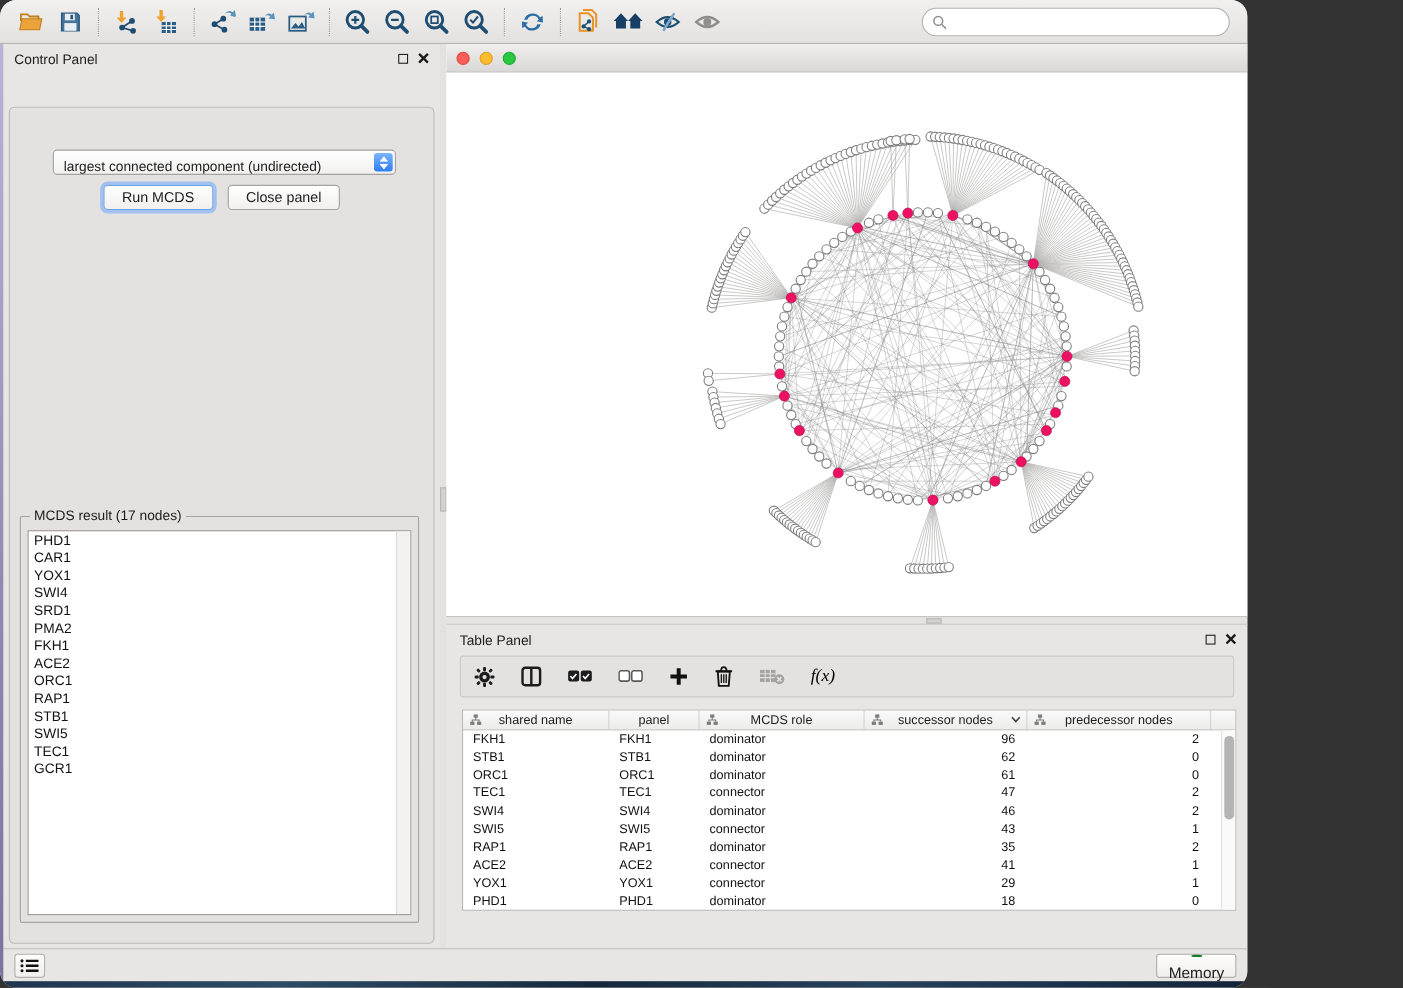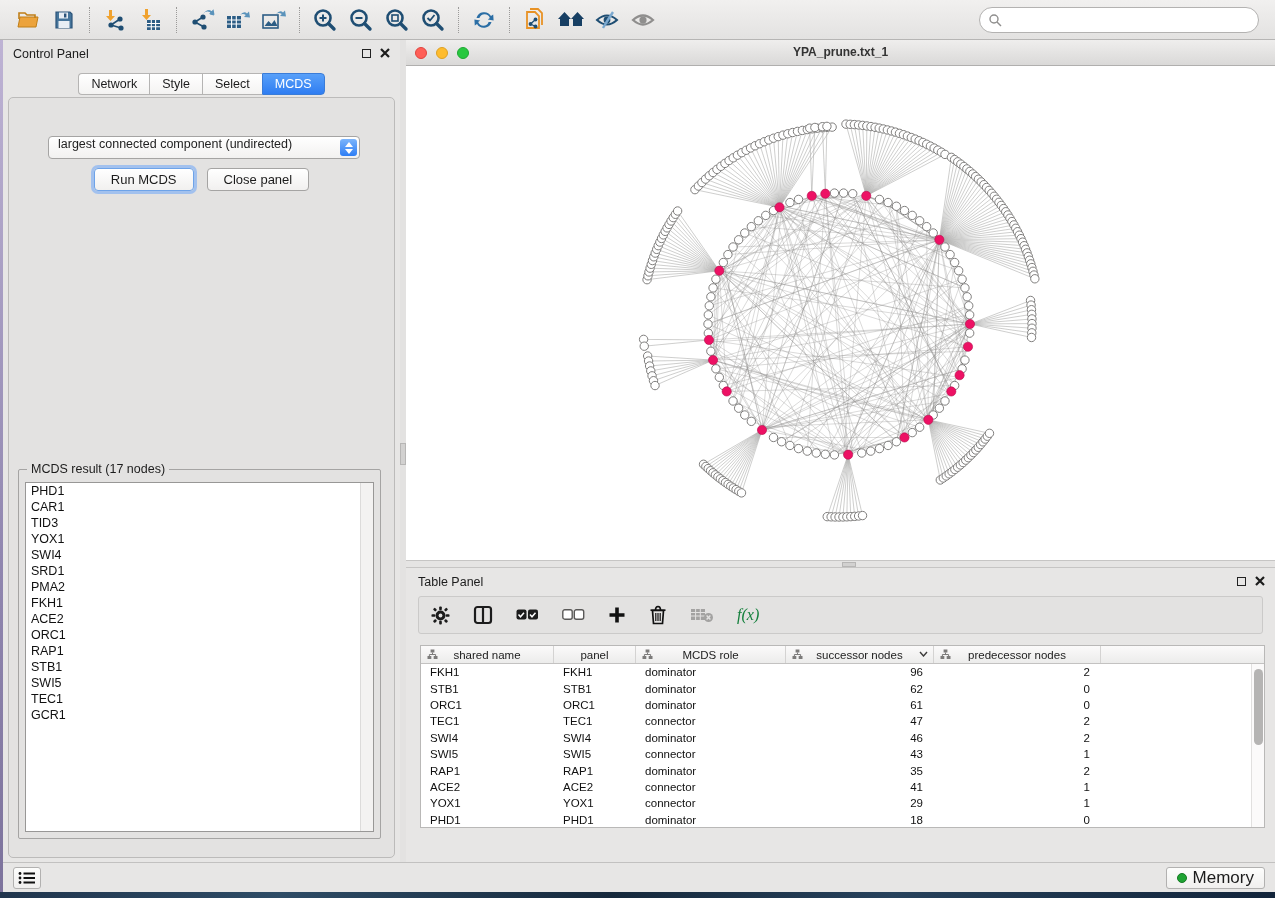"Control Panel" #root { border-radius: none -> 15px; width: 1275px -> 1134px }
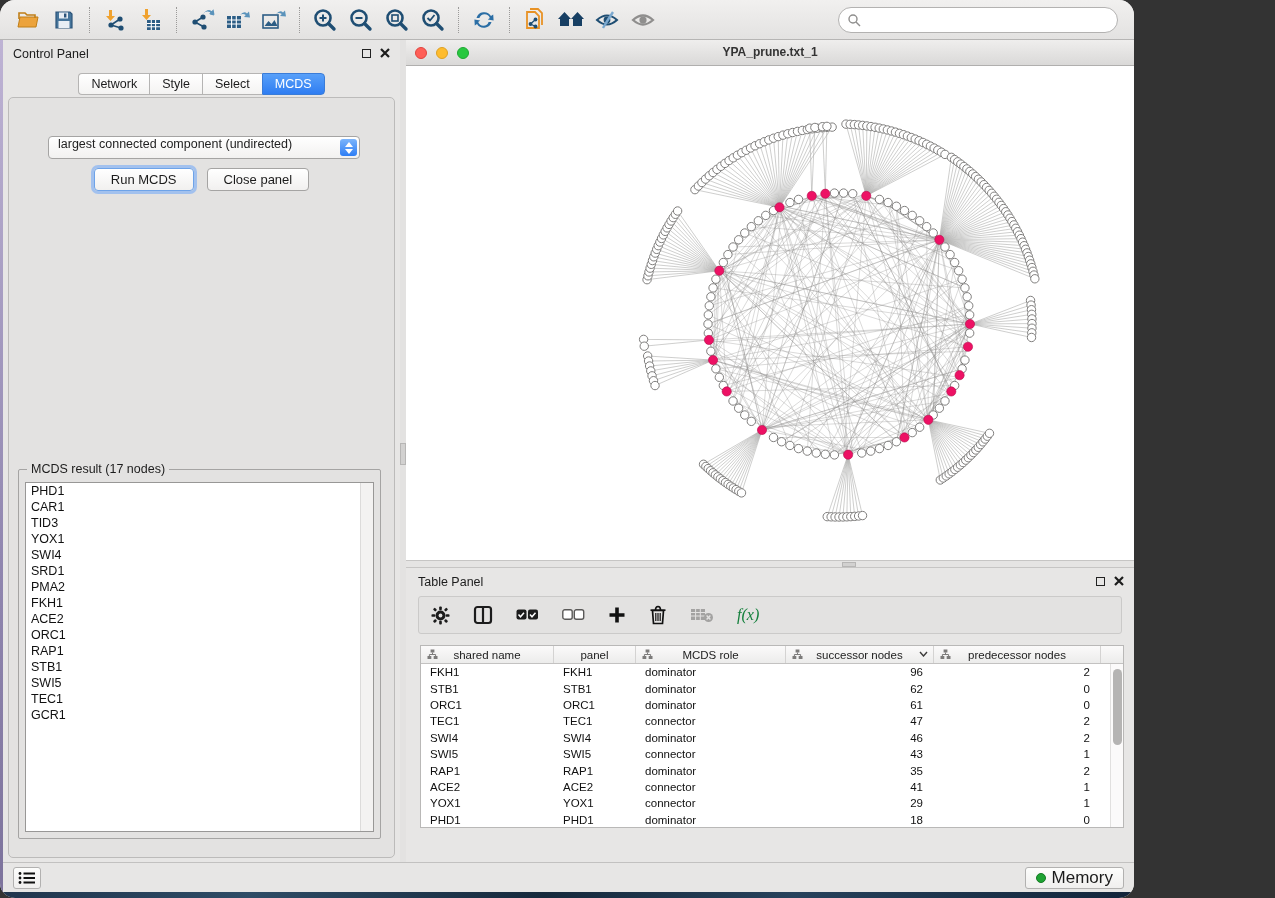"YPA_prune.txt_1" div { html: <div>YPA_prune.txt_1</div> -> none }
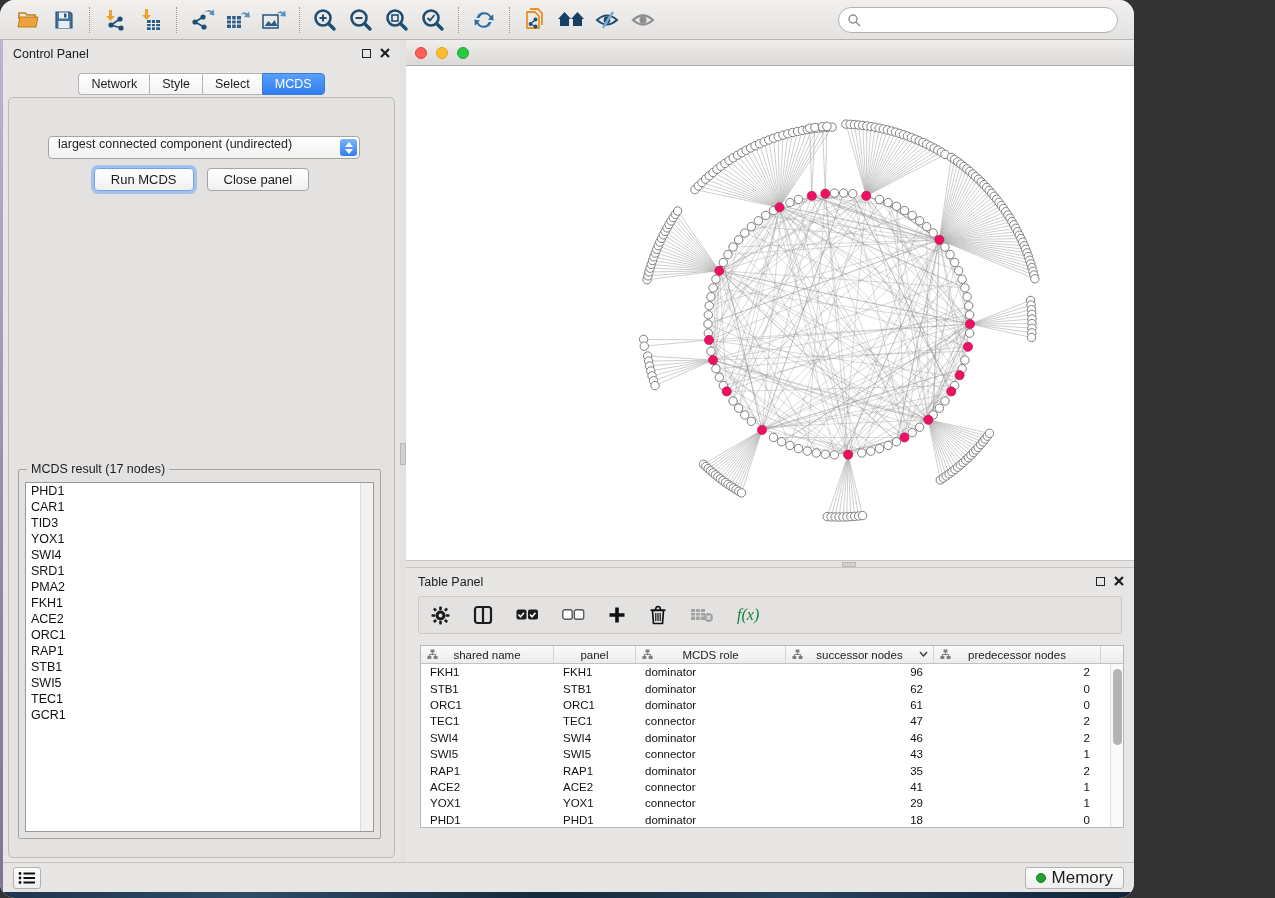"Network" div { html: <div> <div>Network</div> <div>Style</div> <div>Select</div> <div>MCDS</div> </div> -> none }
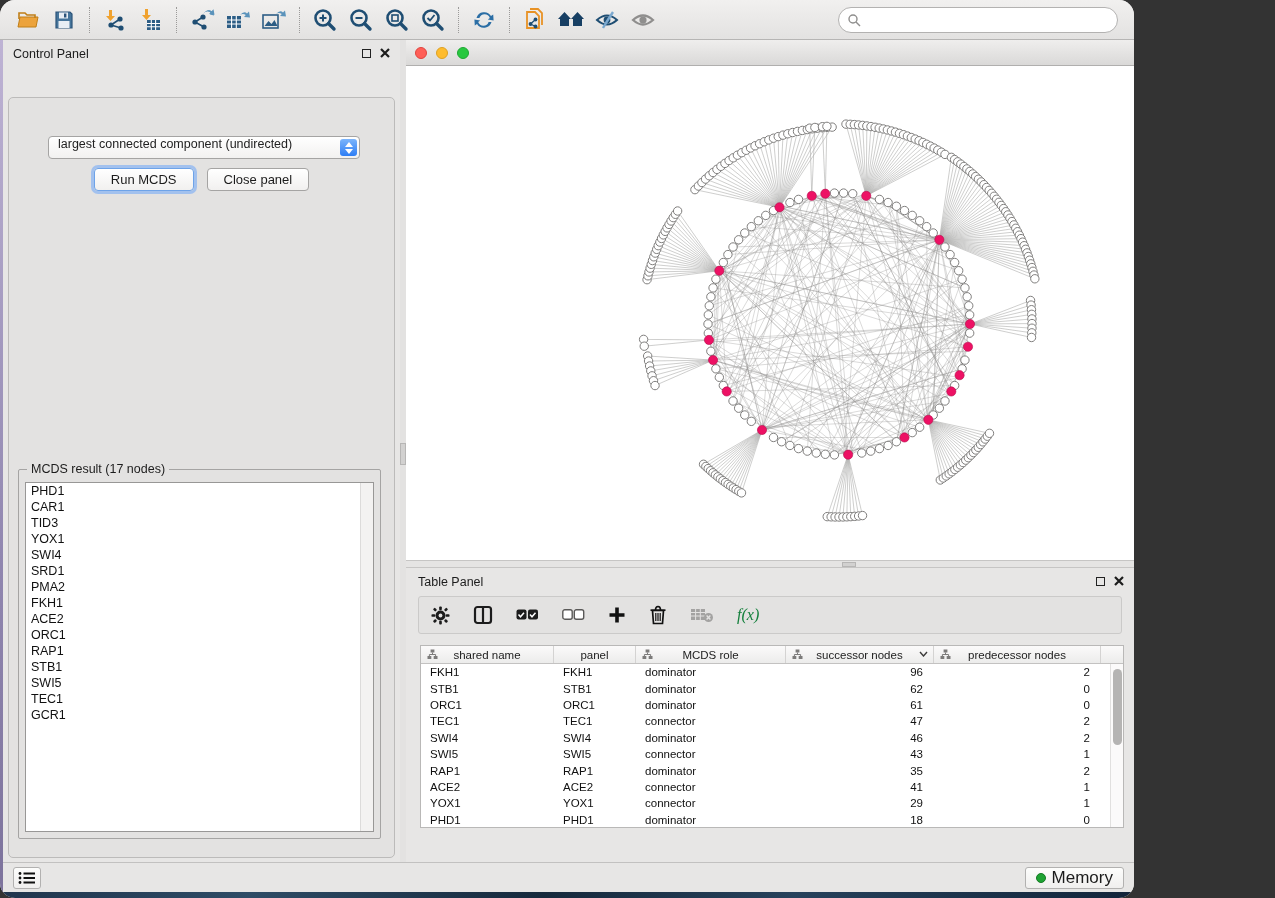"largest connected component (undirected)" #criterion-select { align-items: flex-start -> flex-end }
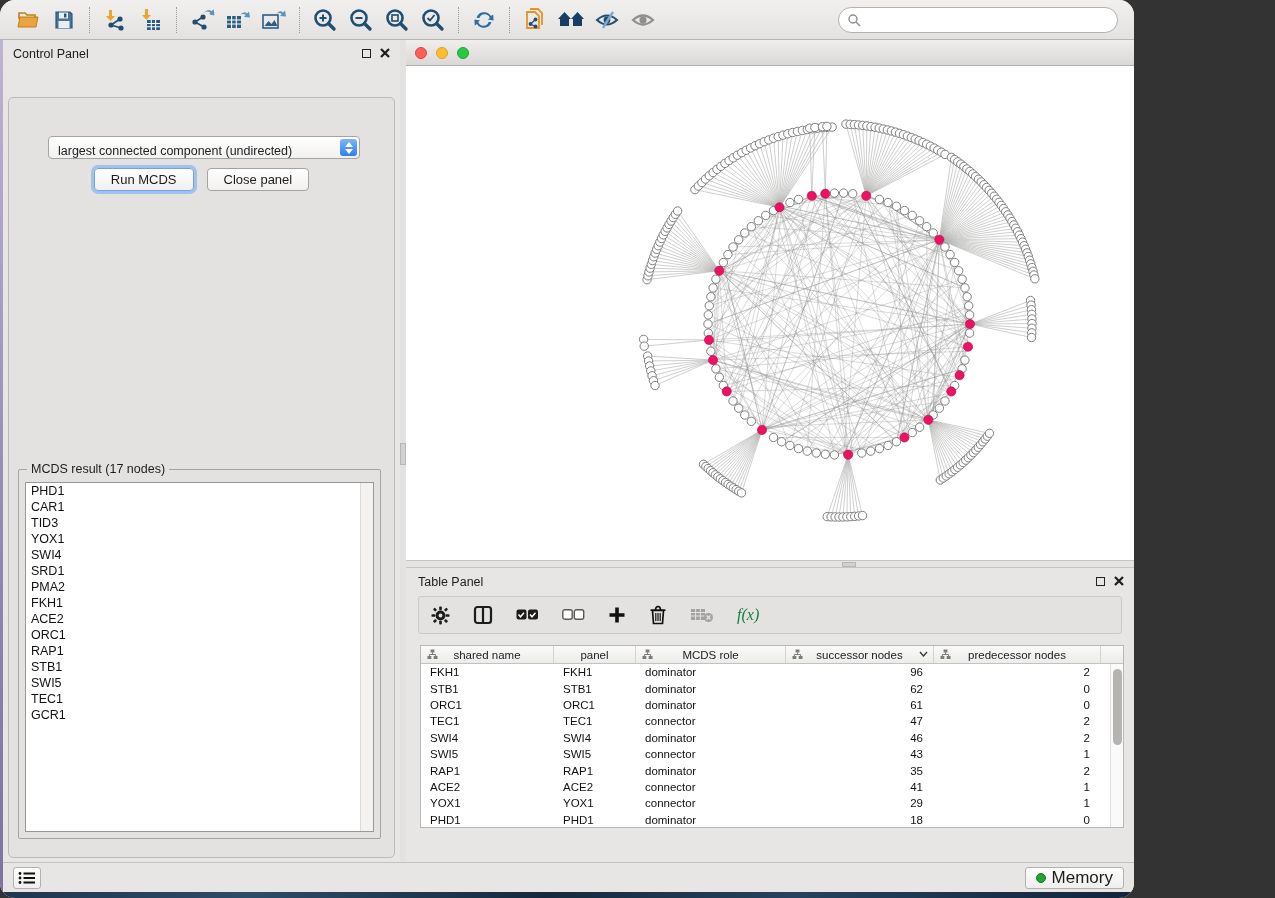"TID3" div.li { html: <div>TID3</div> -> none }
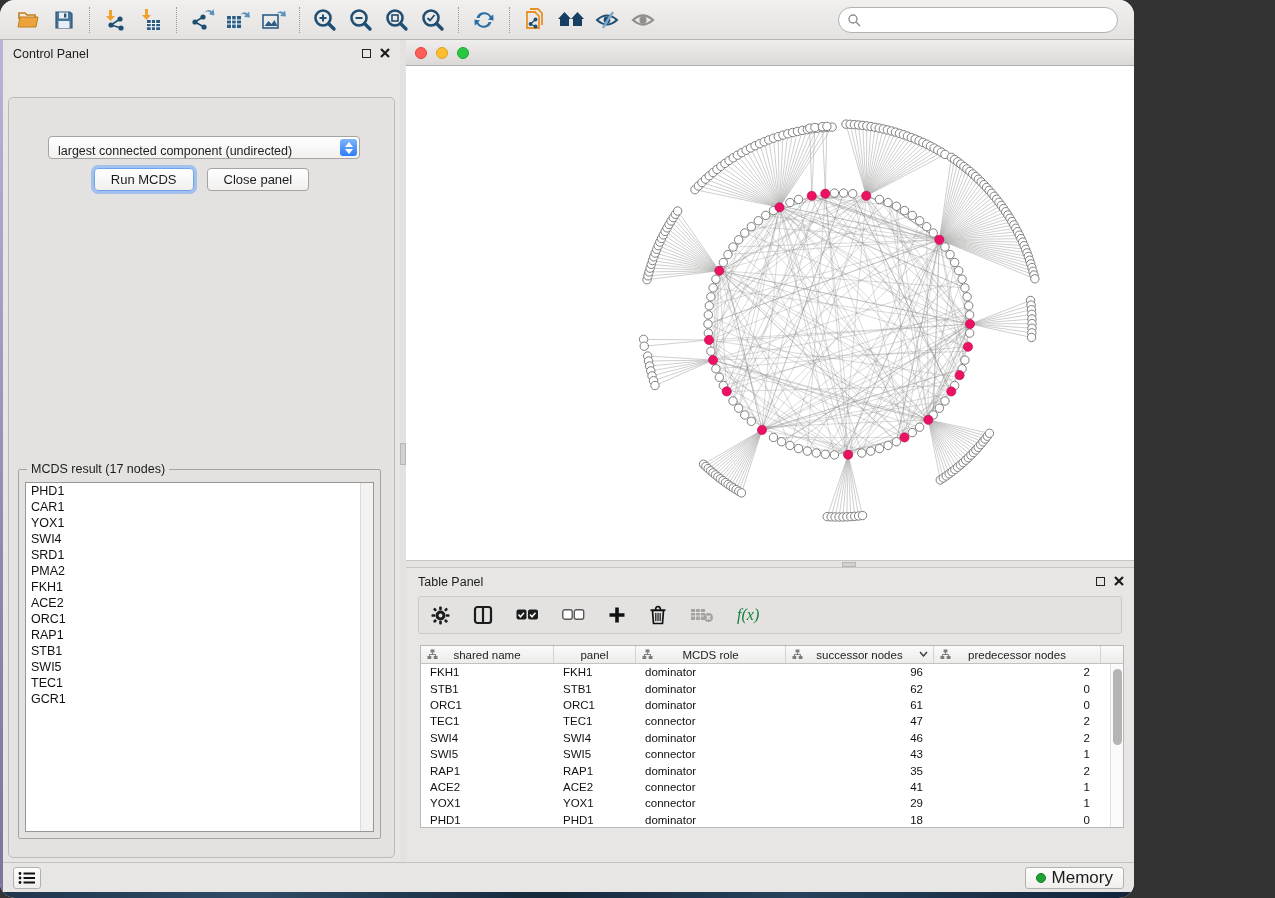"f(x)" .fx-label { color: #15803d -> #000000 }
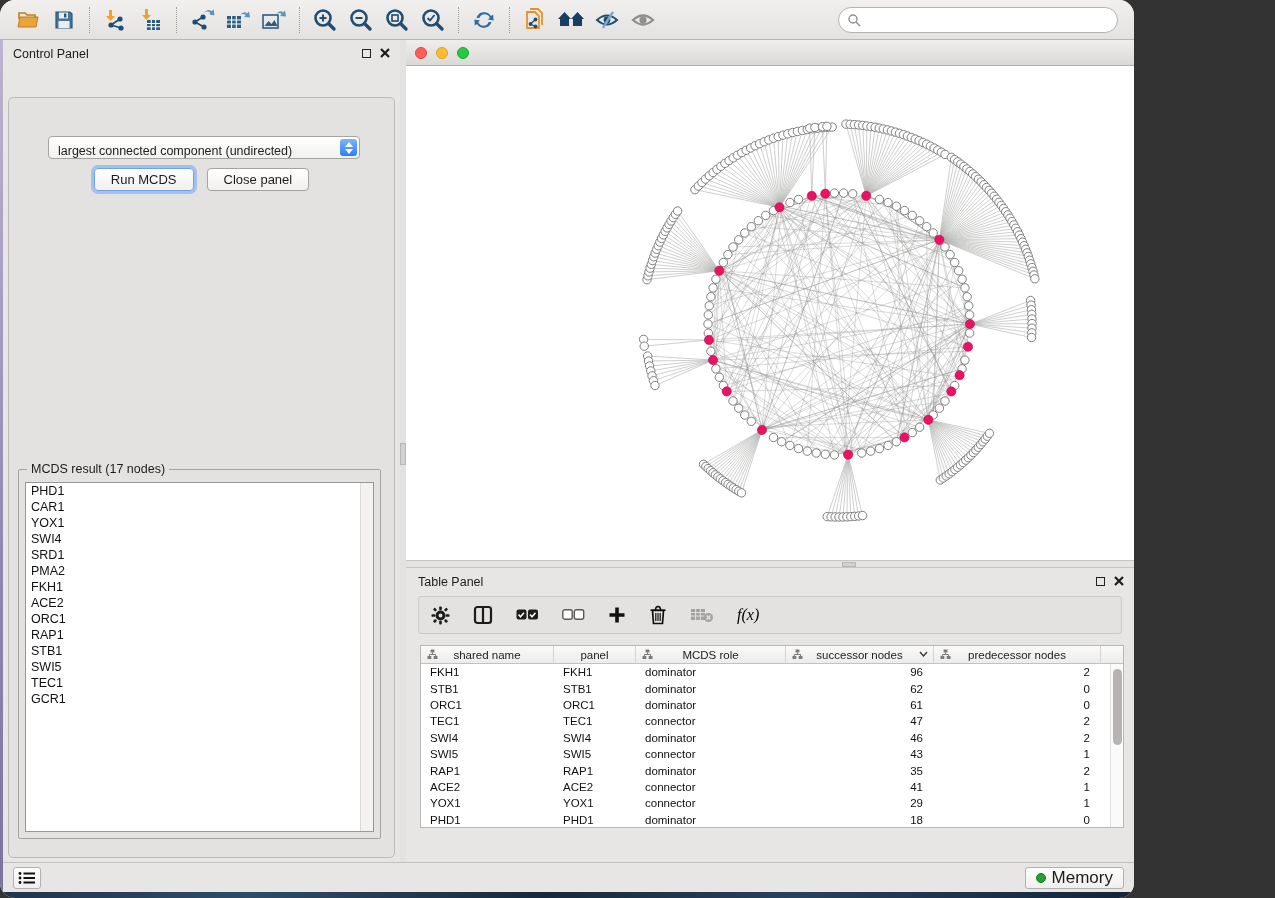"Memory" #memory-btn { flex-direction: none -> column; font-size: 17px -> 14px }
